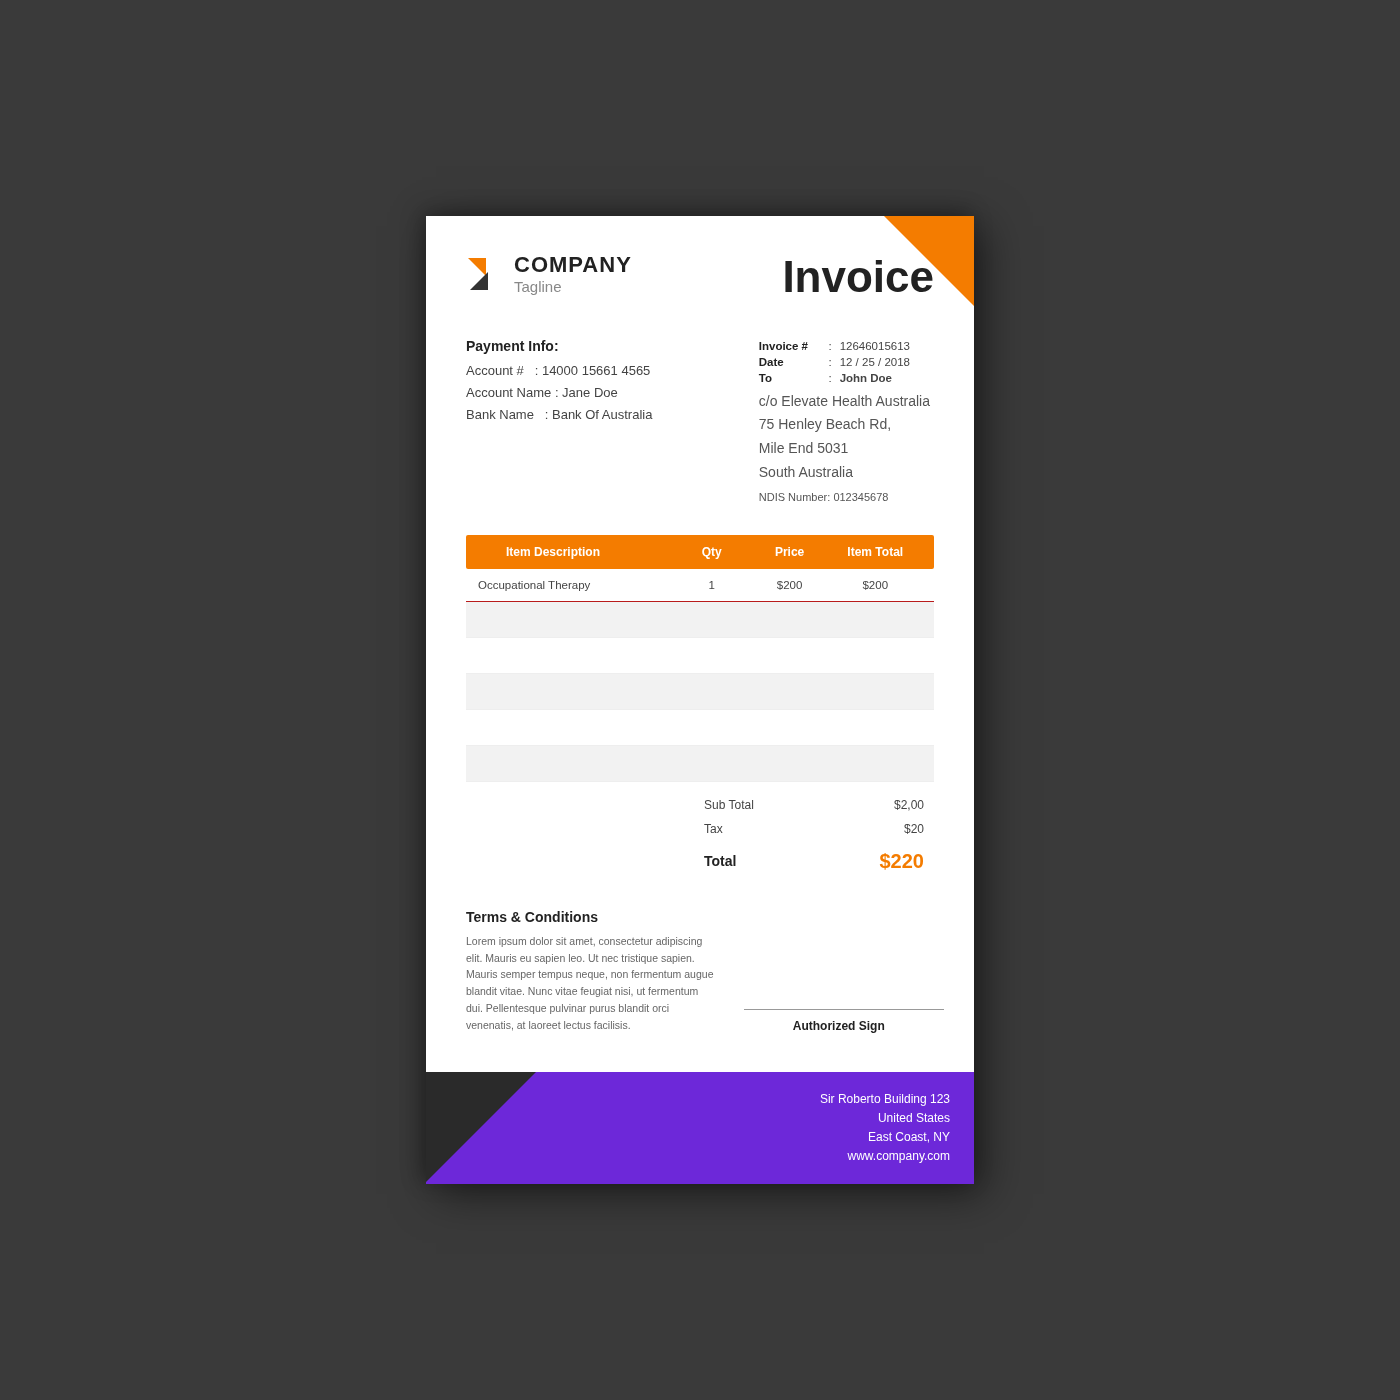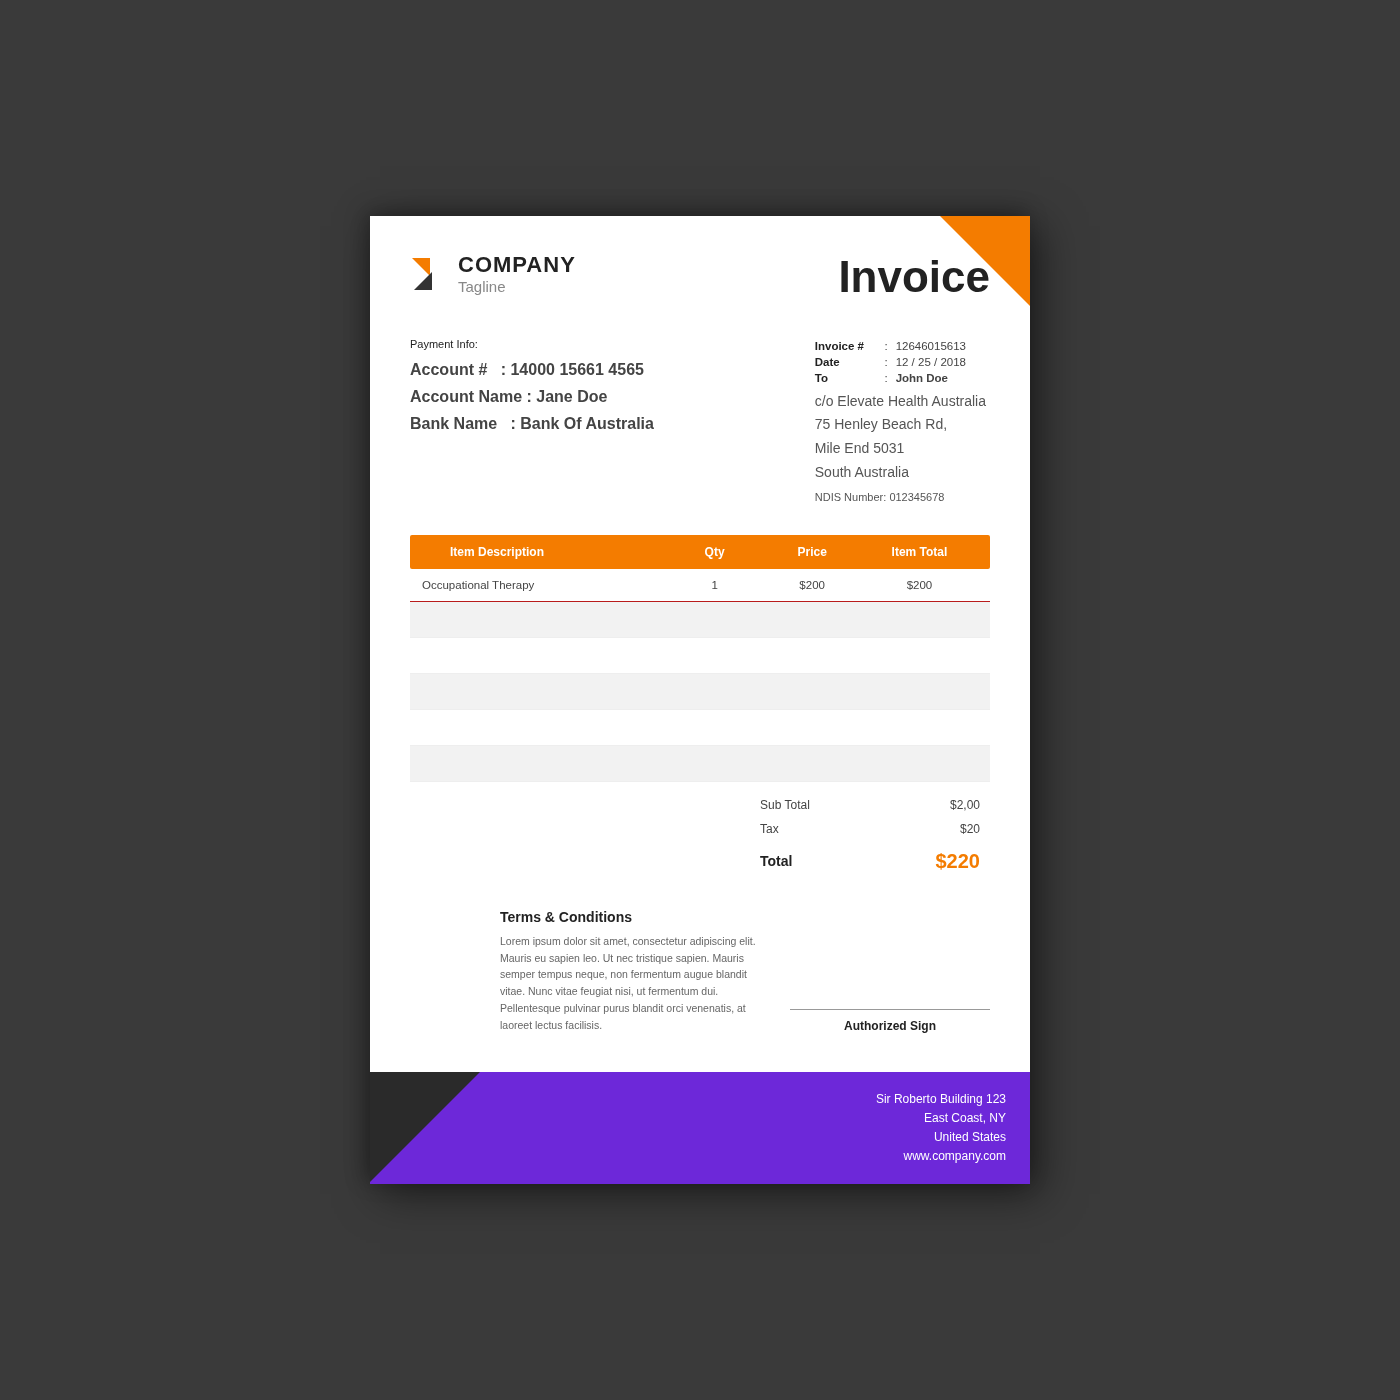"COMPANY" .page-wrapper { width: 660px -> 548px }
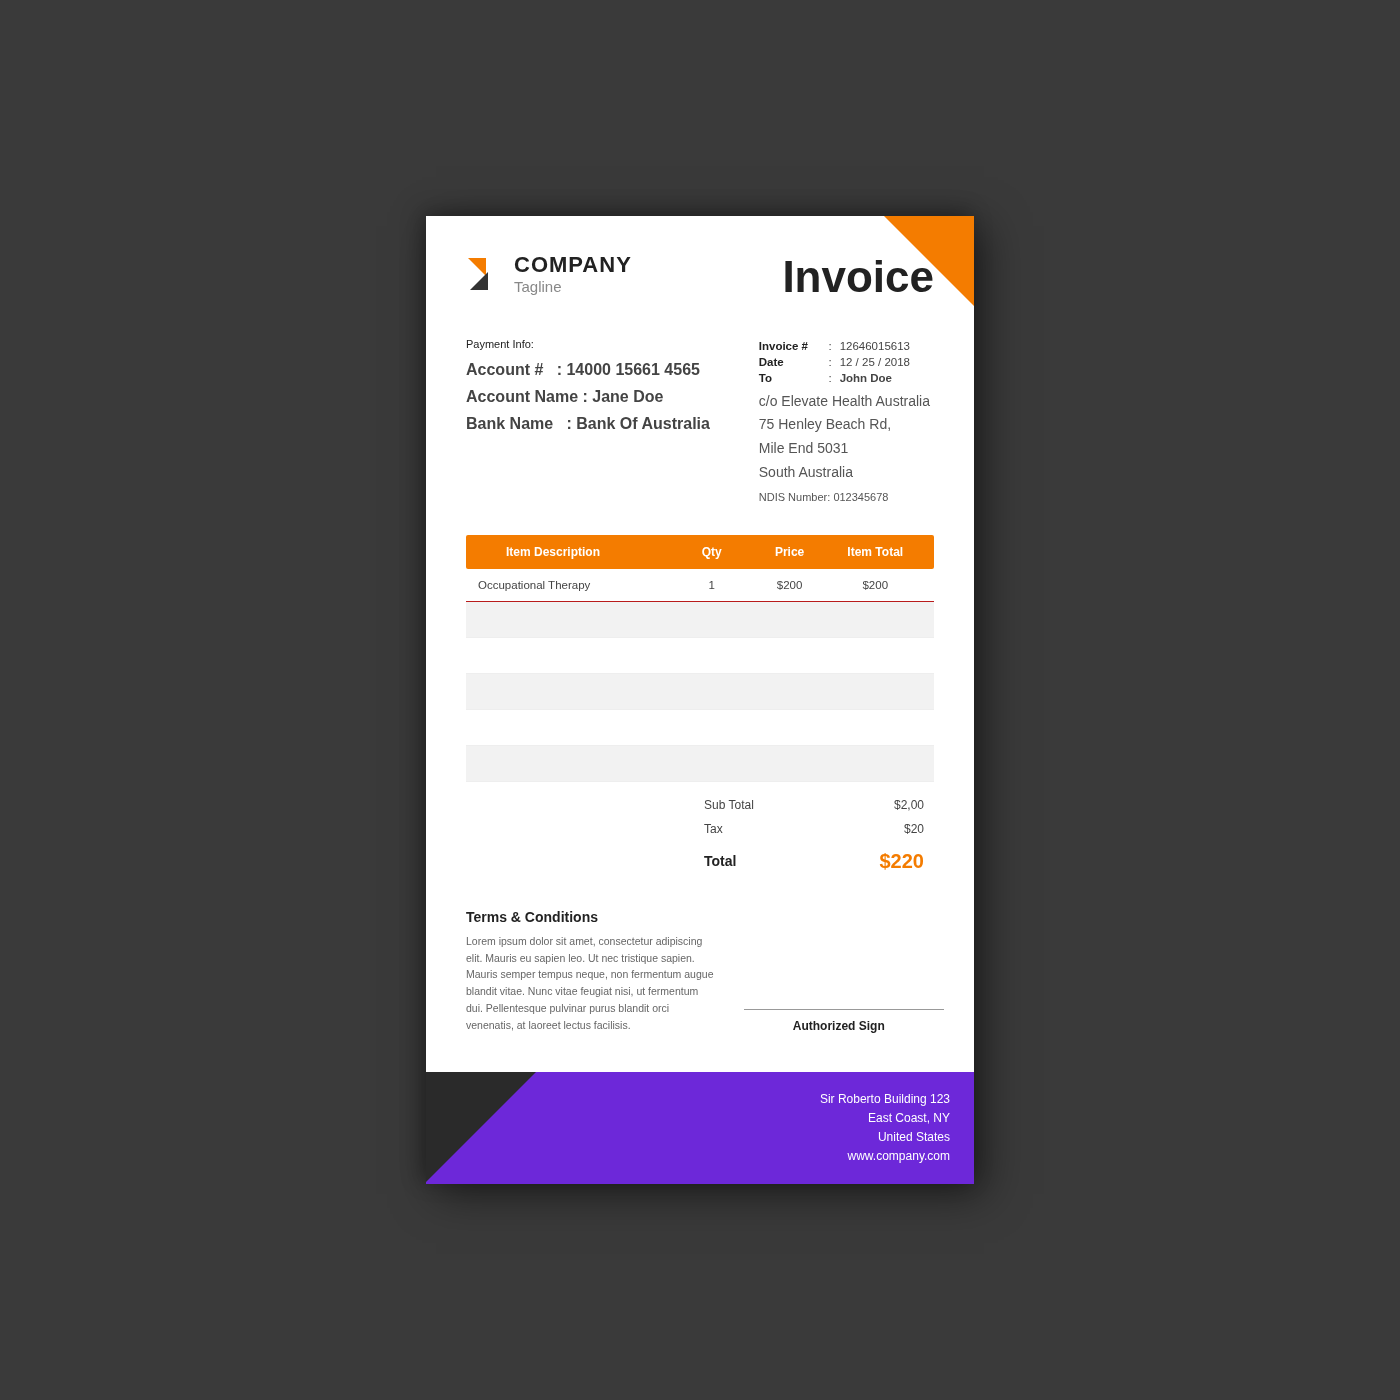"Payment Info:" .payment-info h4 { font-size: 11px -> 14px; font-weight: 400 -> 700 }
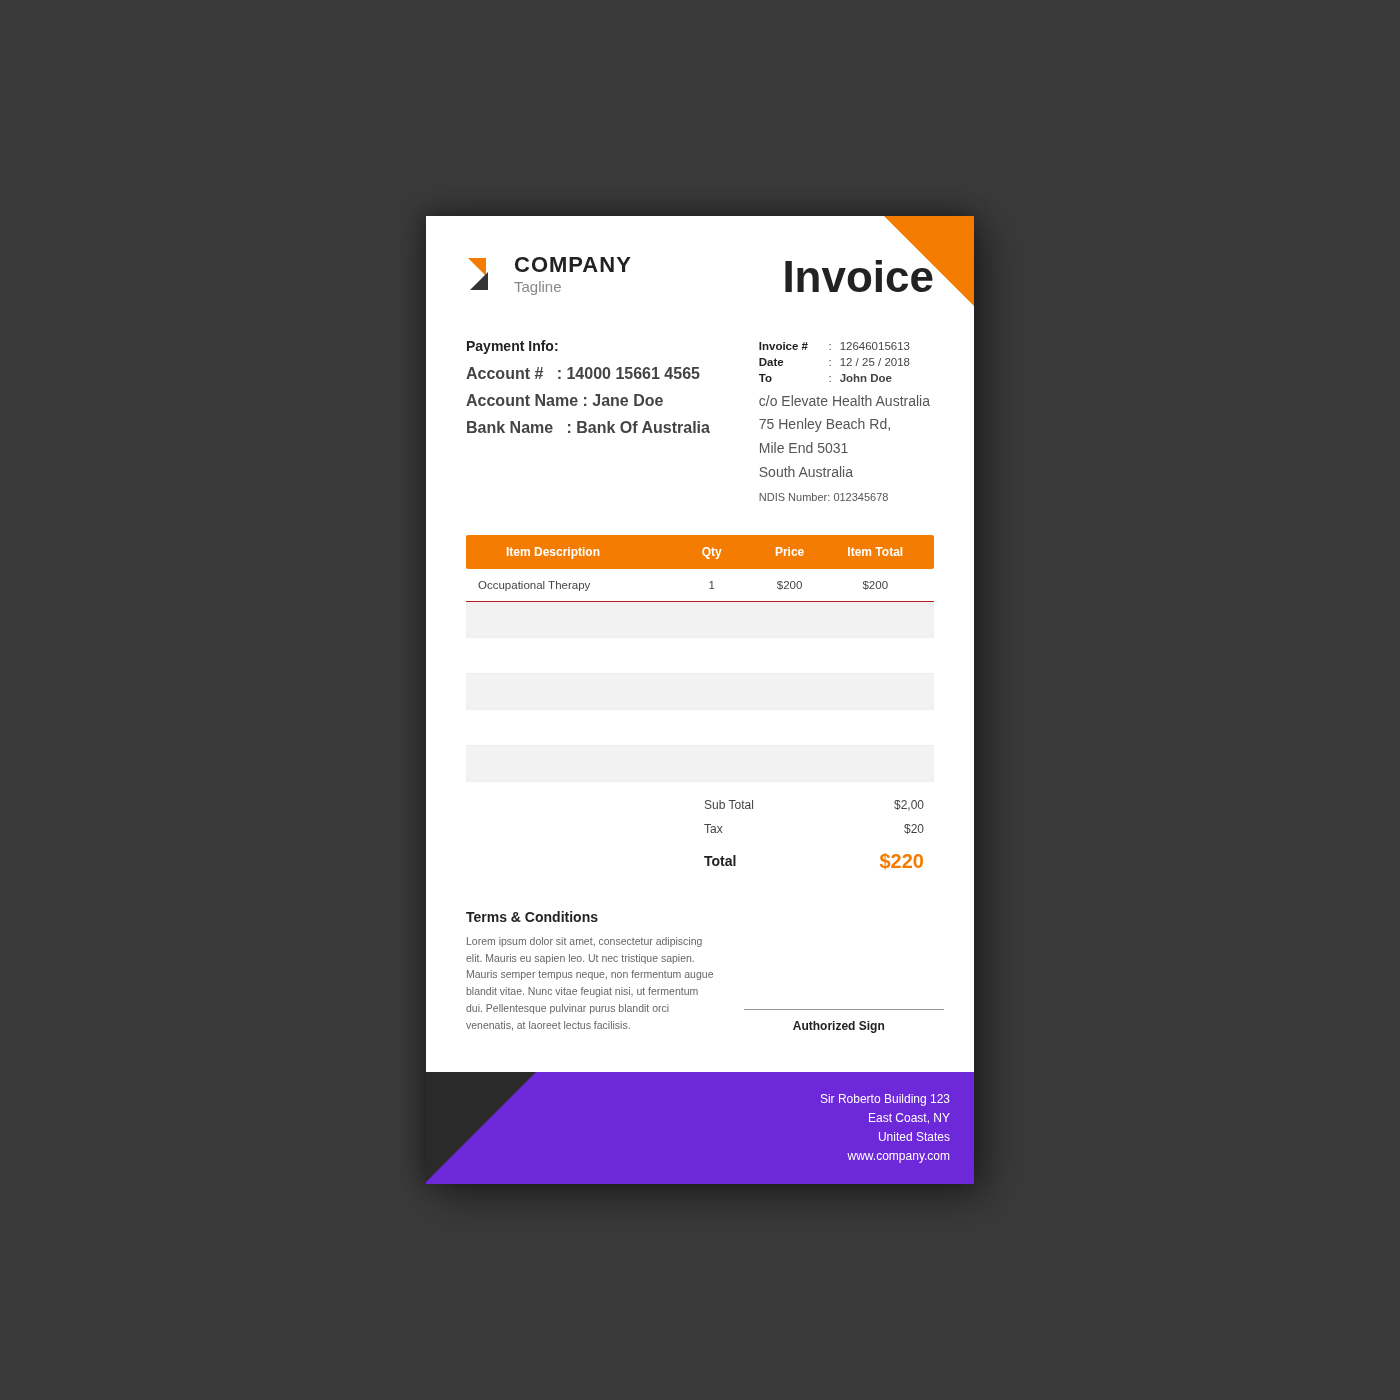"Account # : 14000 15661" .payment-info p { font-size: 16px -> 13px; font-weight: bold -> none }
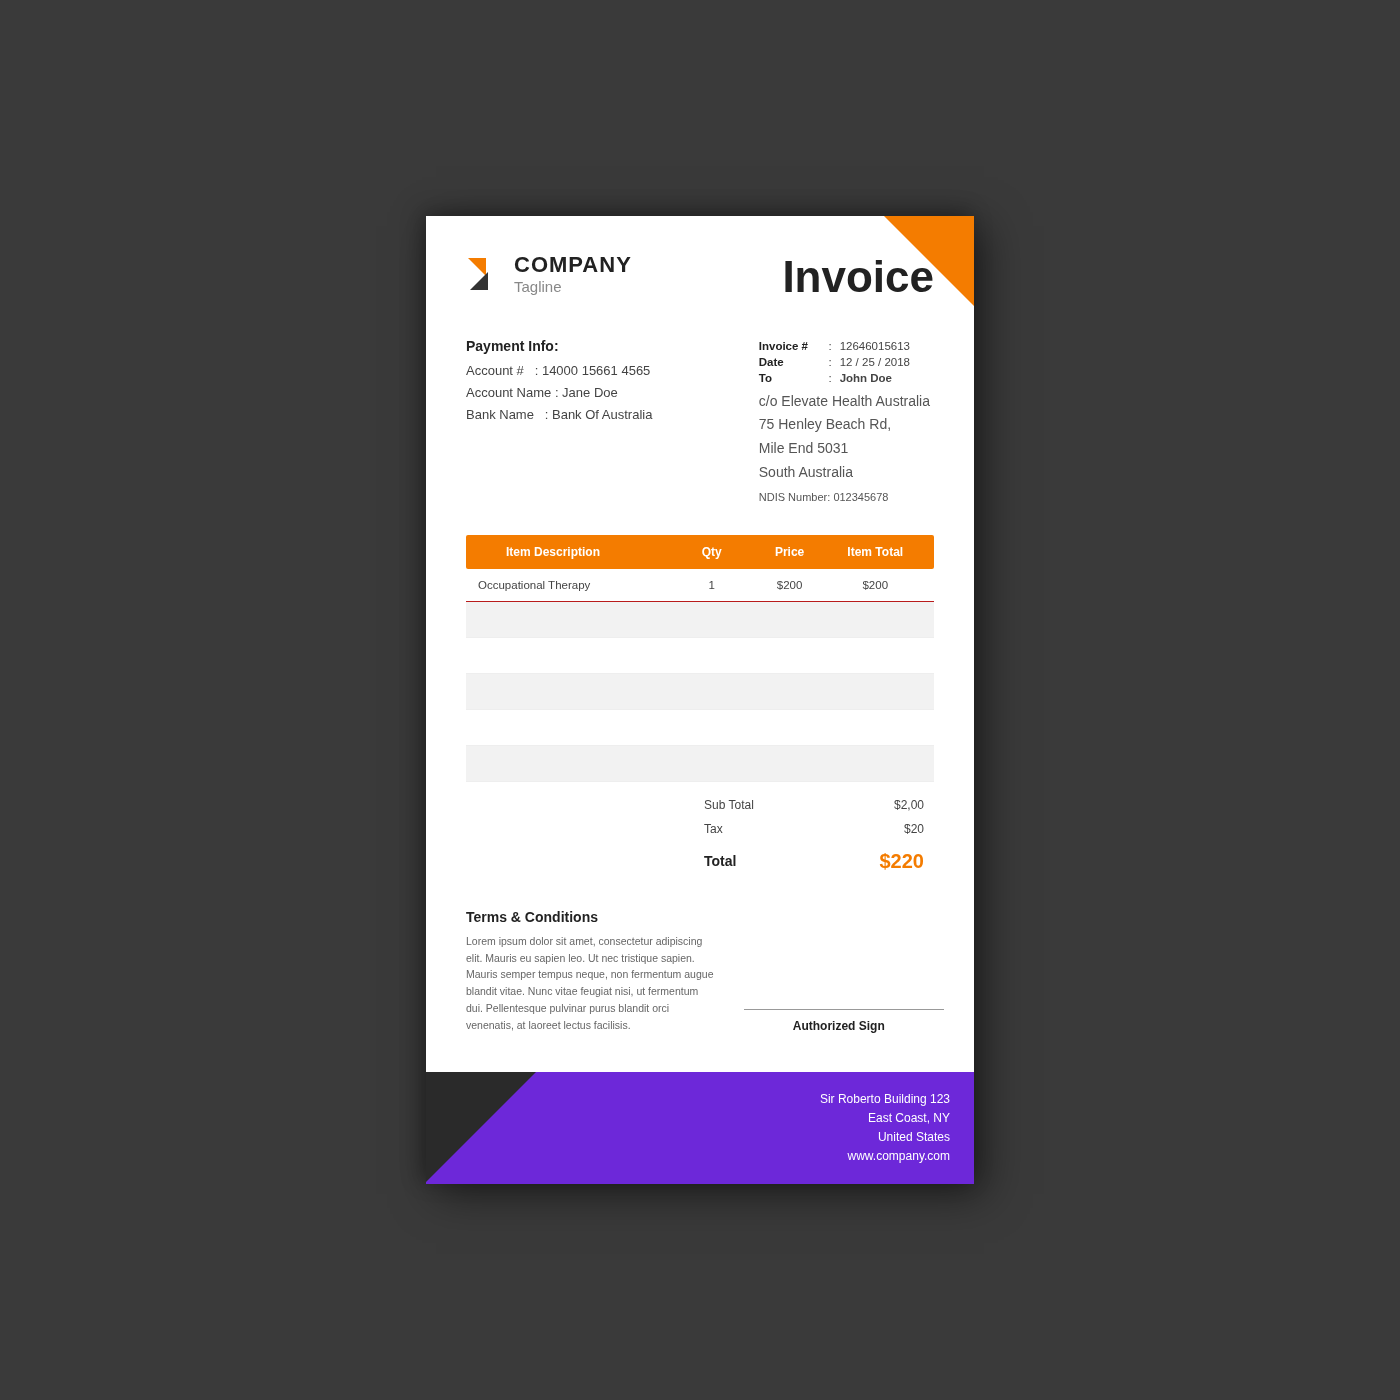"East Coast, NY" div { order: before "United States" -> after "United States" }
